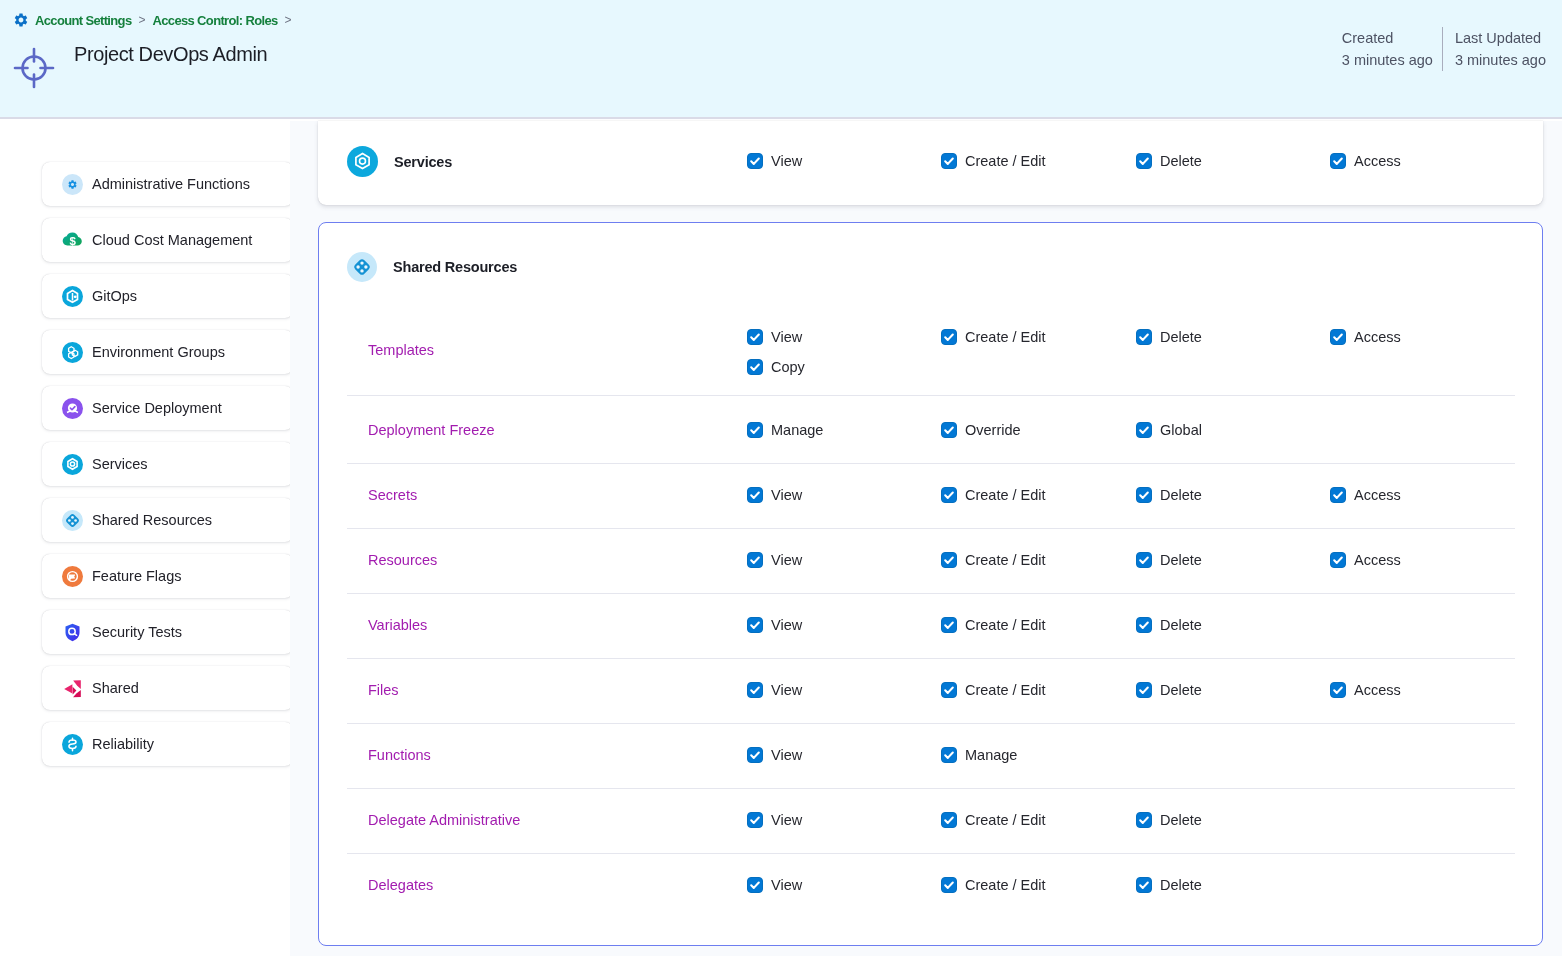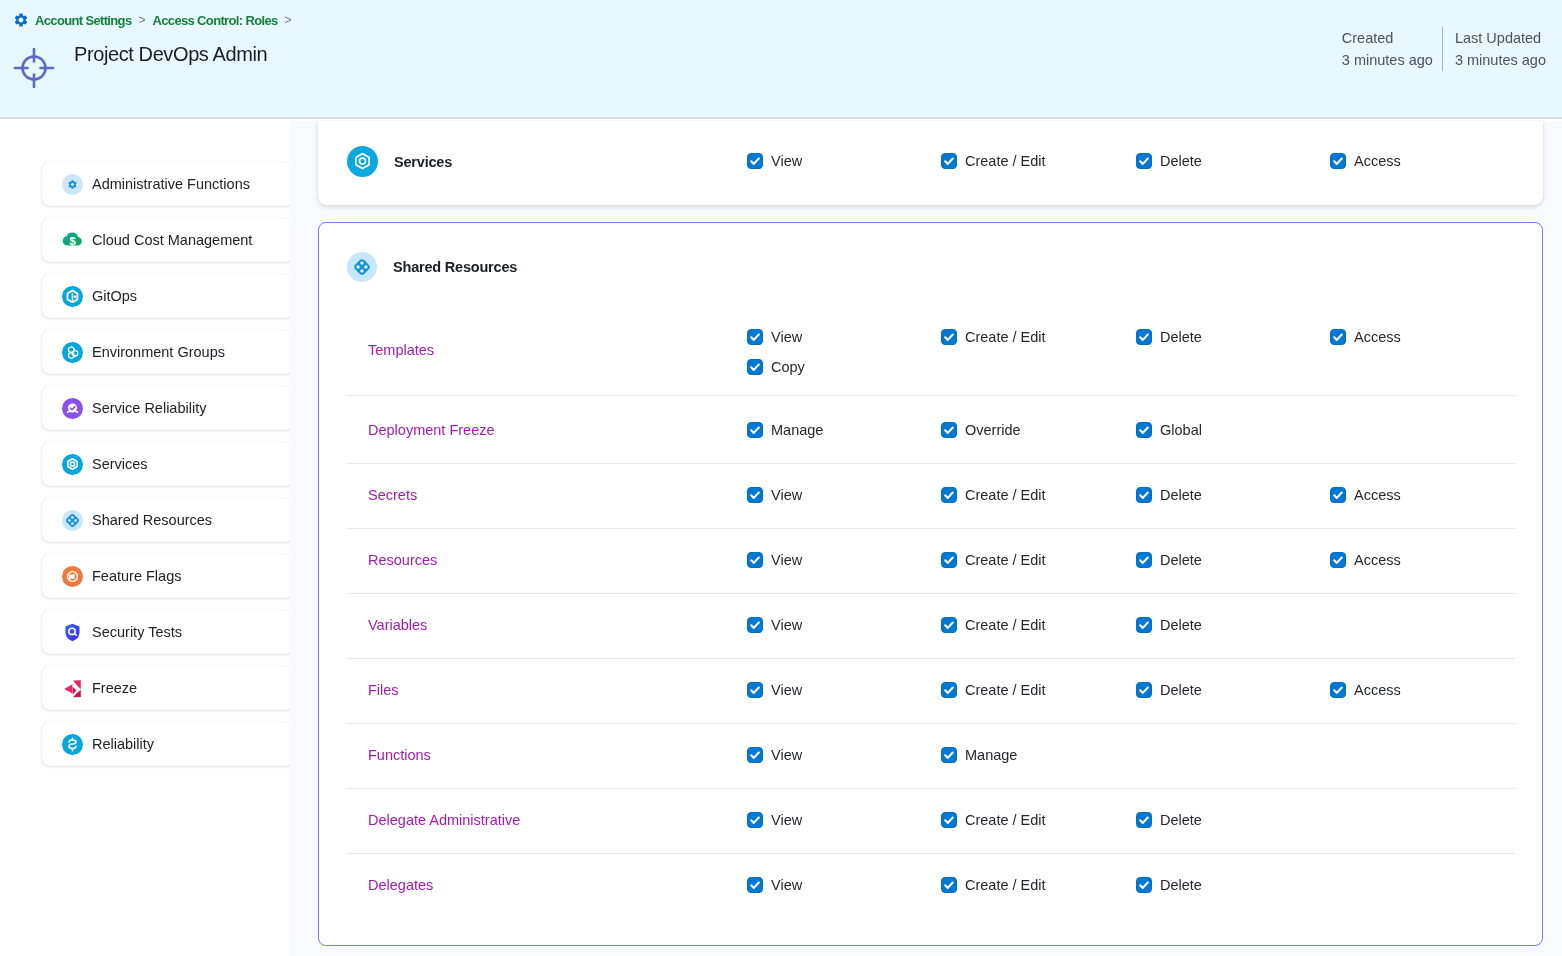"Service Reliability" span.slabel { text: Reliability -> Deployment }
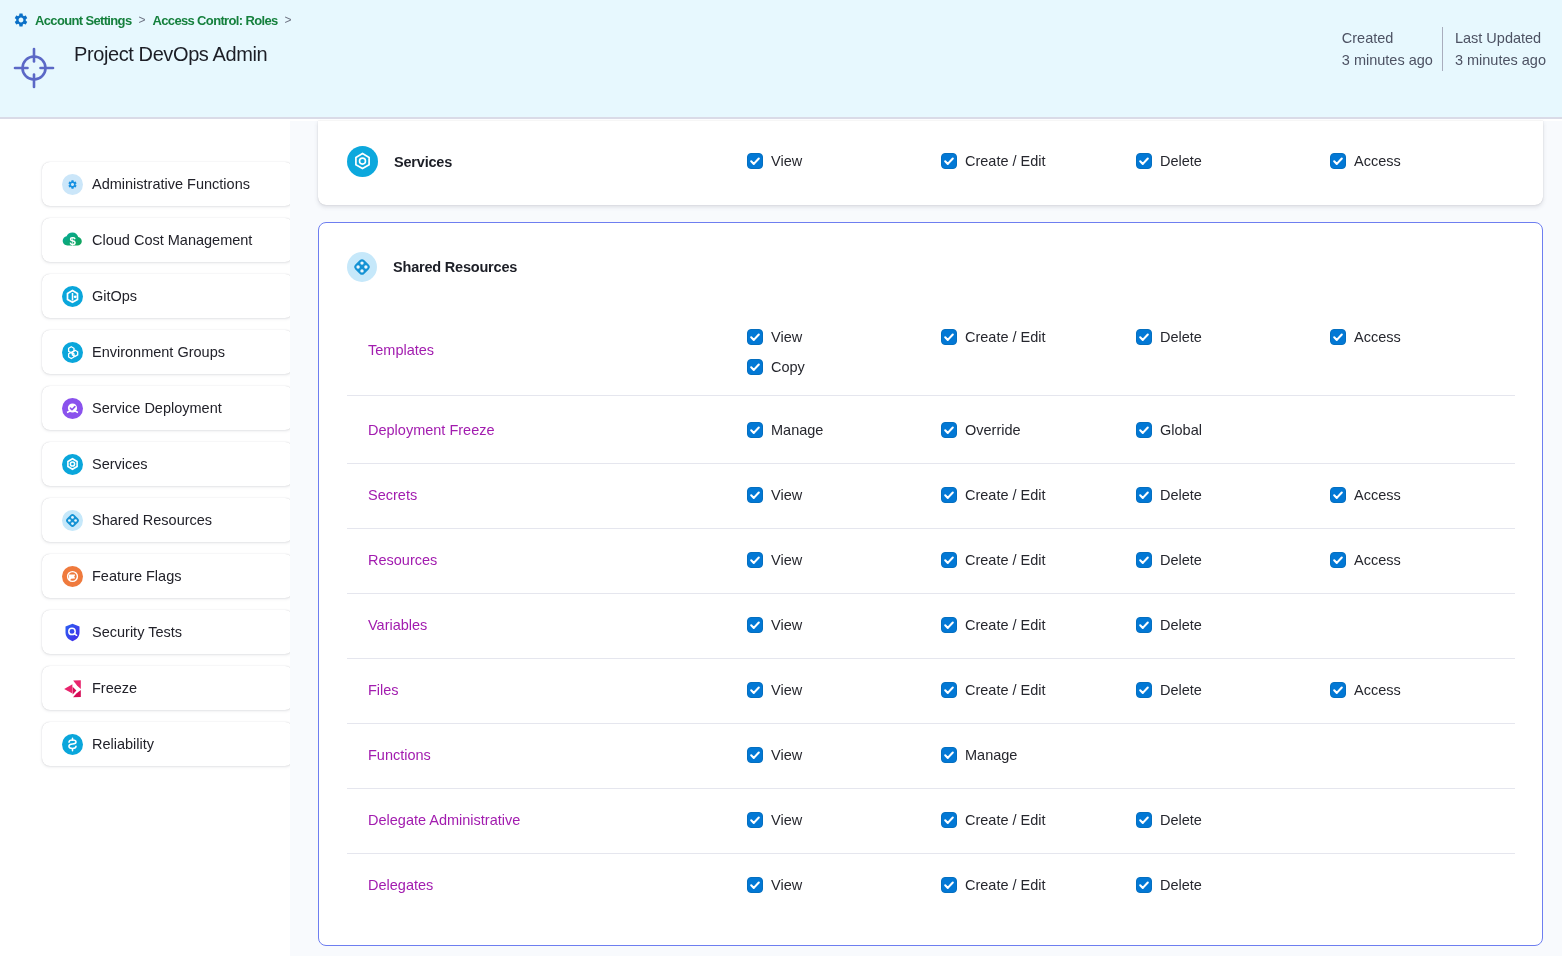"Freeze" span.slabel { text: Freeze -> Shared }
